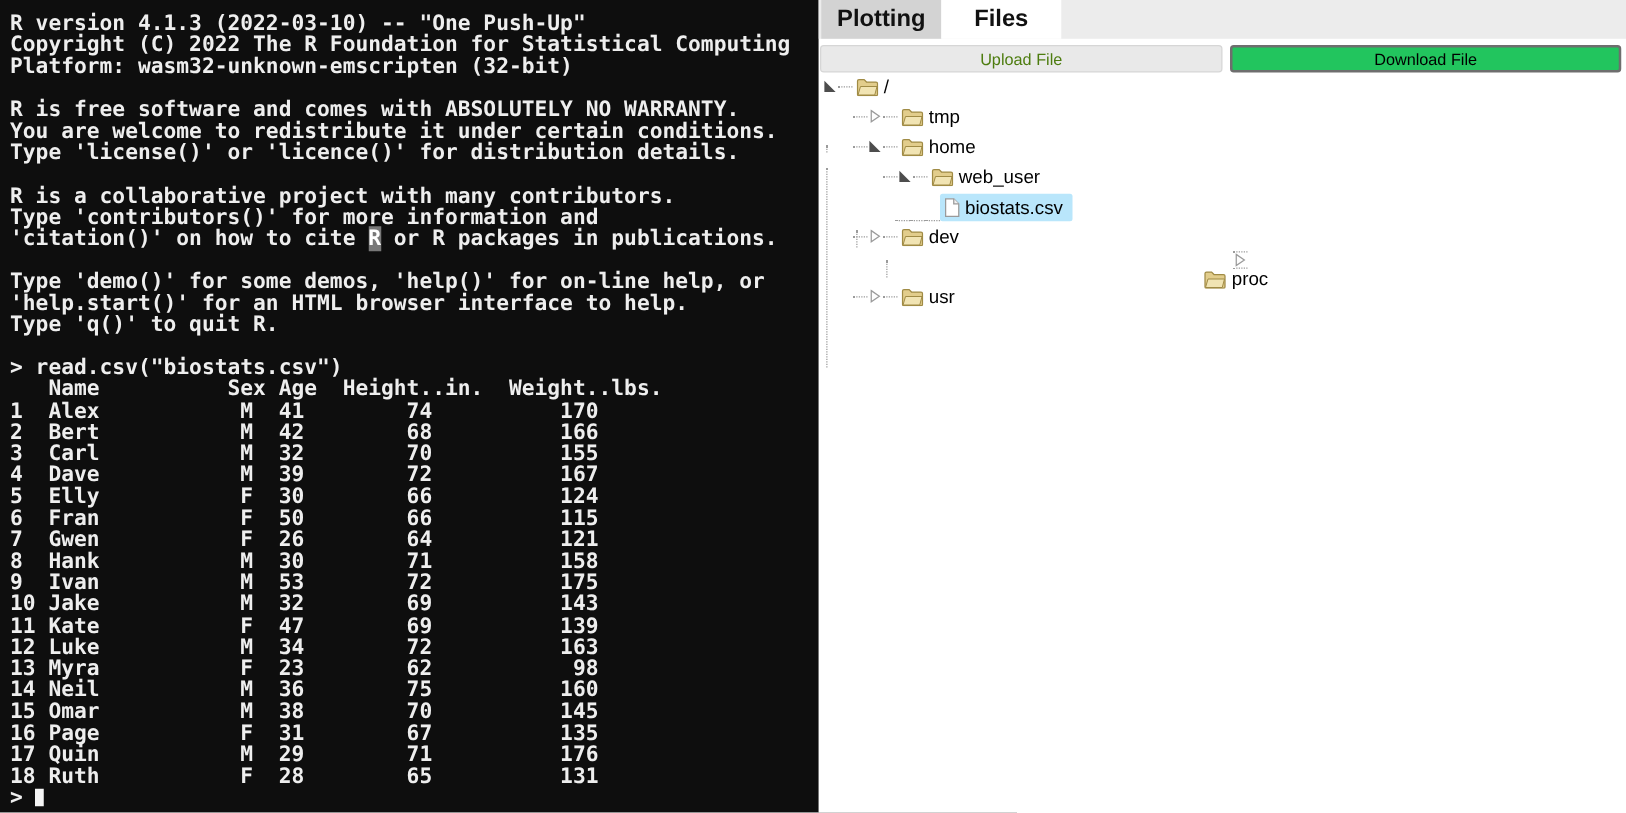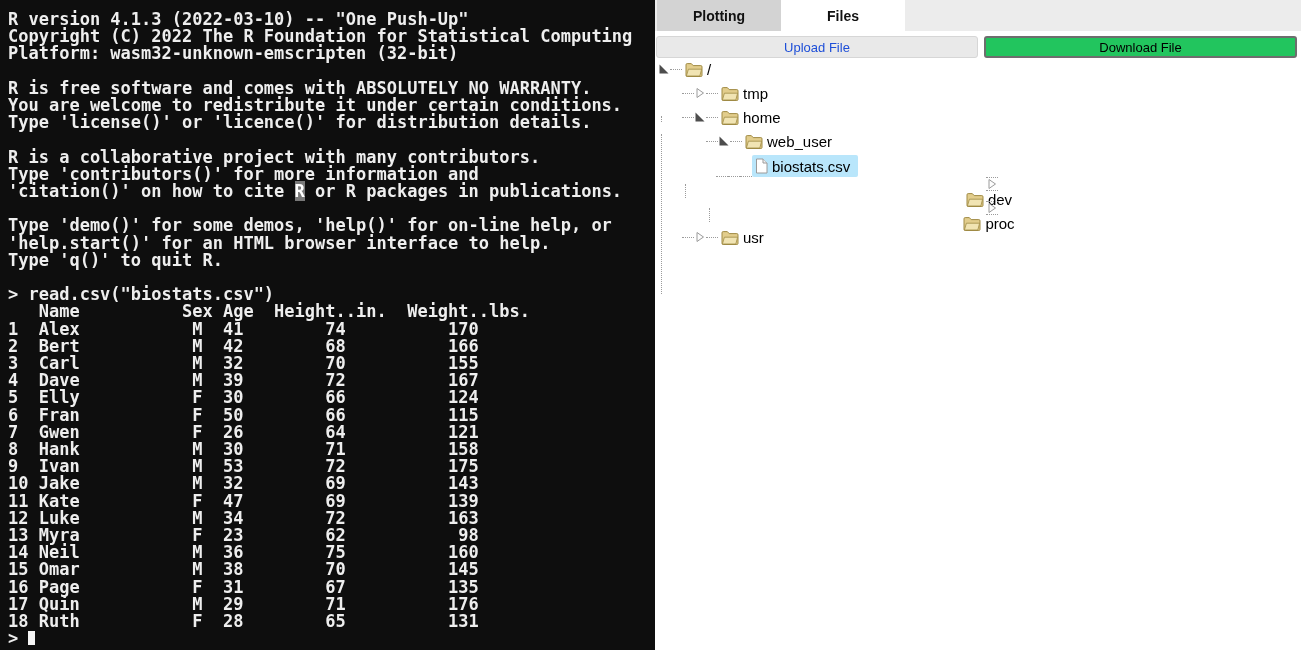"Plotting" .tab { font-size: 14px -> 19px; width: 124px -> 96px }
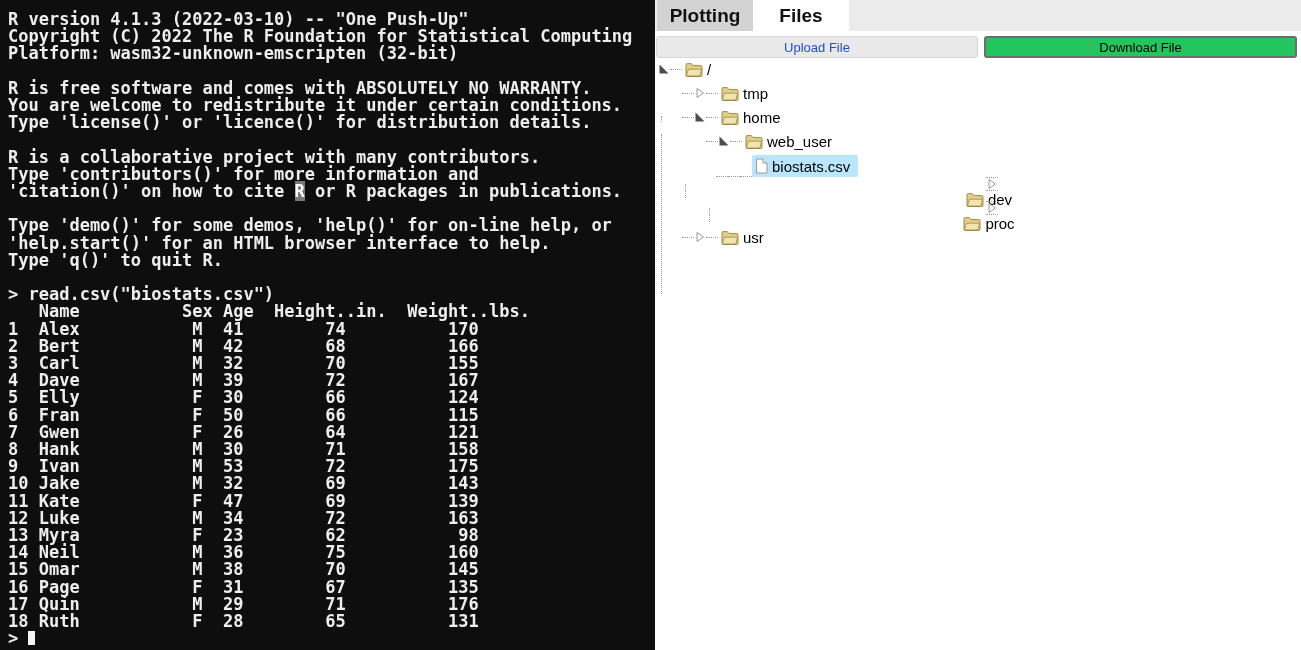"Upload File" #upload-btn { color: #1d4ed8 -> #4d7c0f }
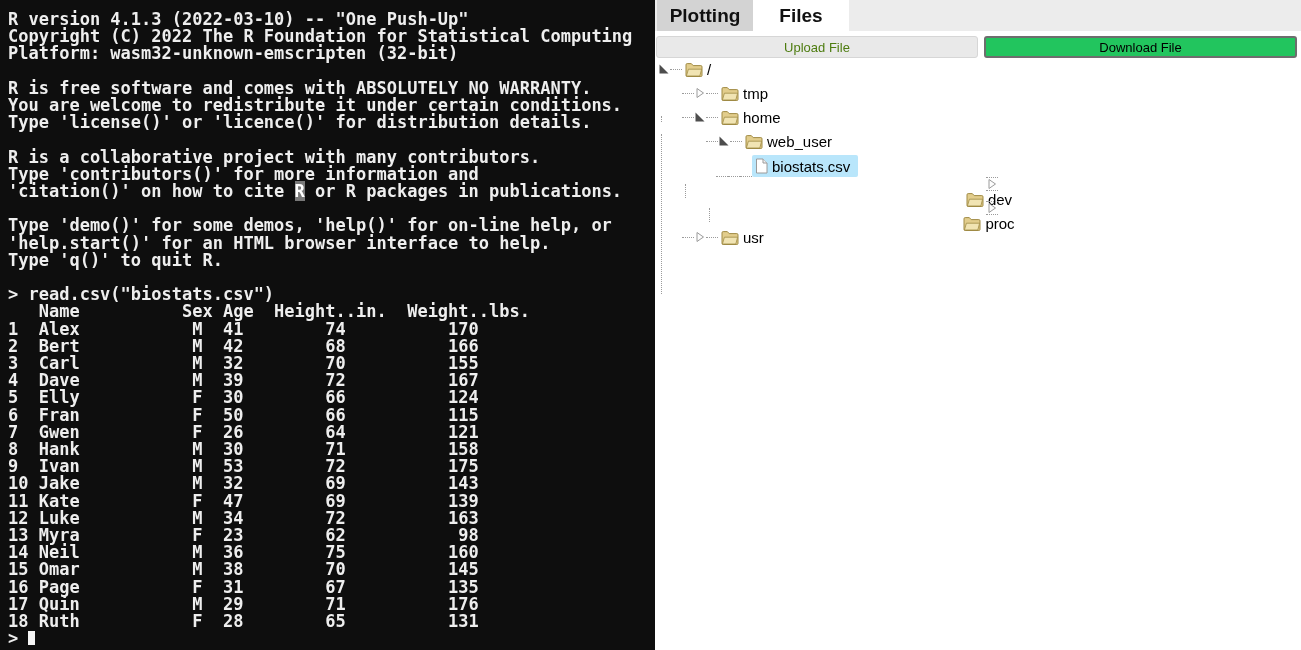"dev" div.trow { flex-direction: column -> none }
